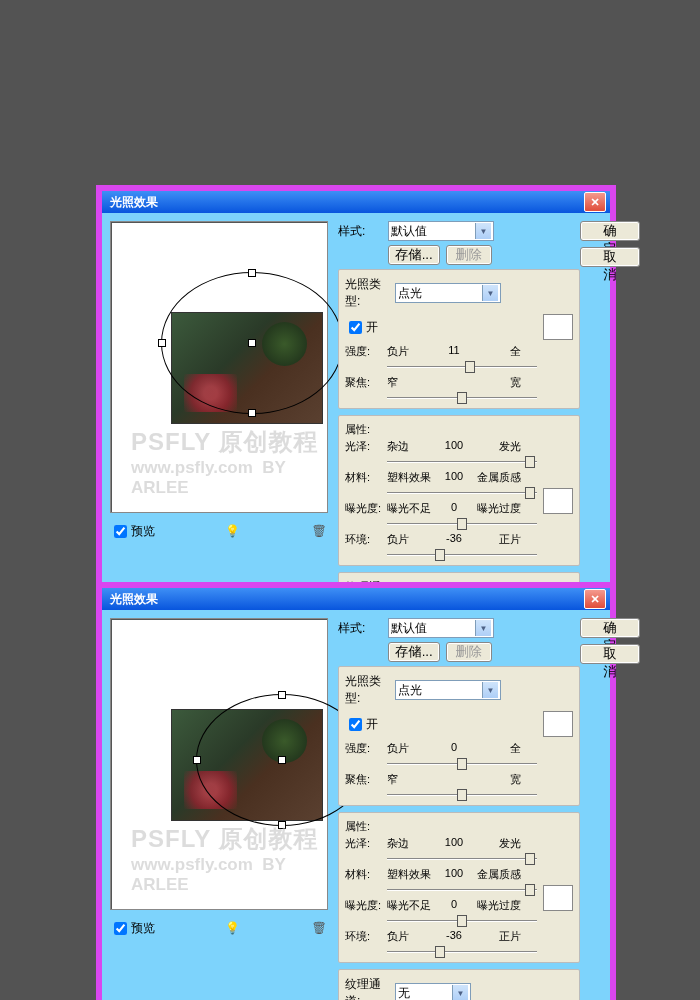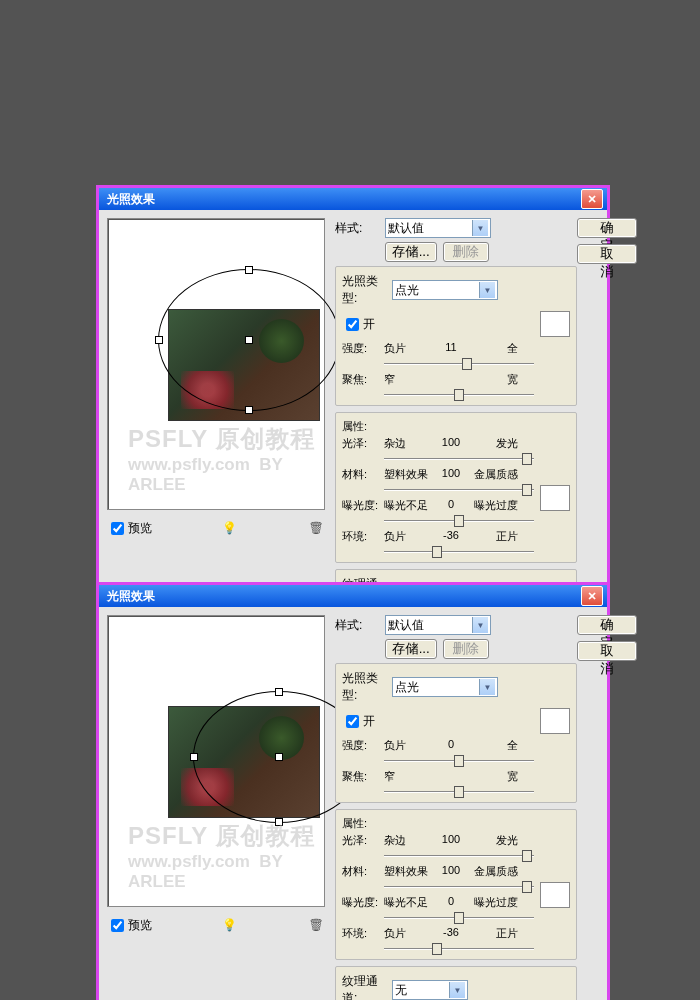"光照效果" .dialog { background: #e5e5e5 -> #7dd3fc; border: 3px solid #d946ef -> 6px solid #d946ef }
